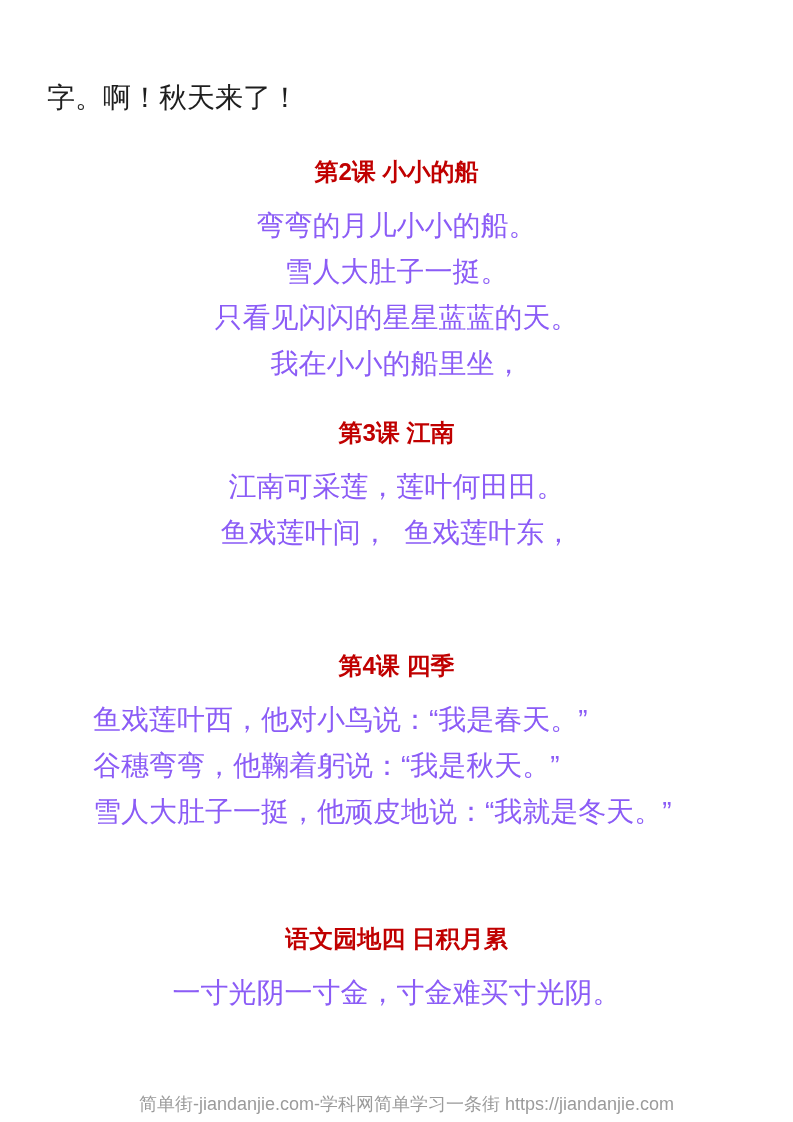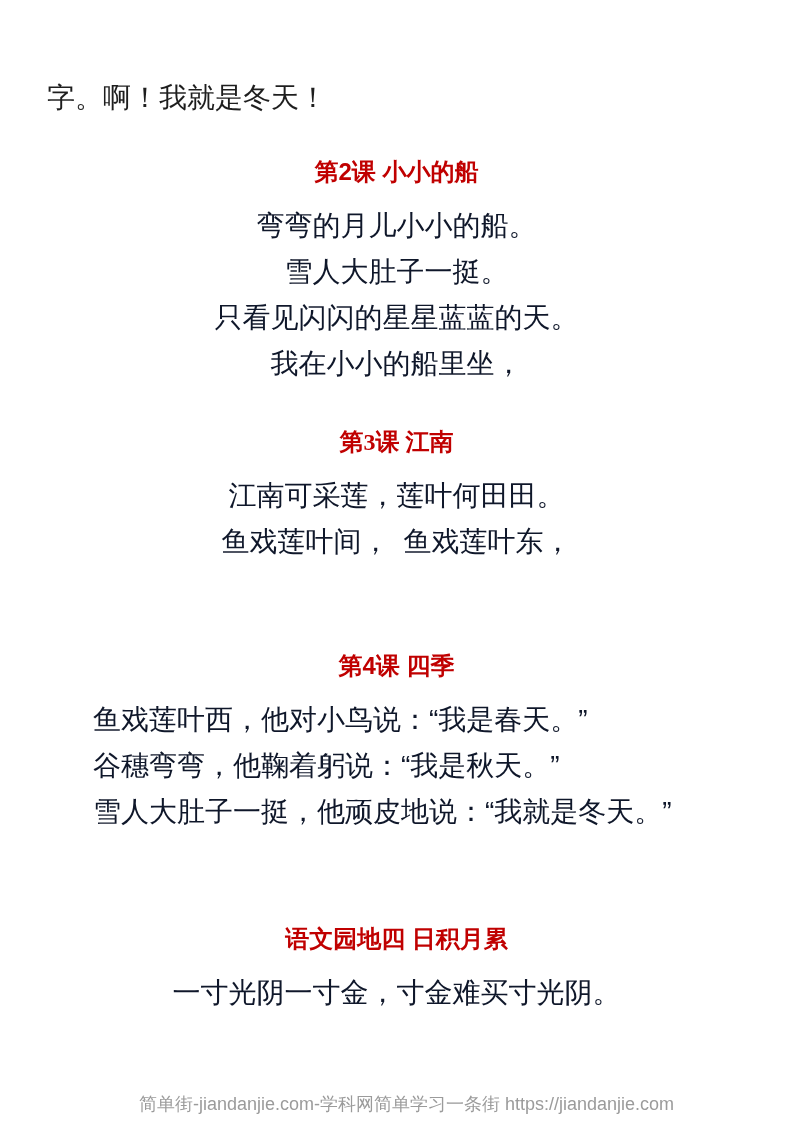"字。啊！我就是冬天！" p.intro-line { text: 我就是冬天 -> 秋天来了 }
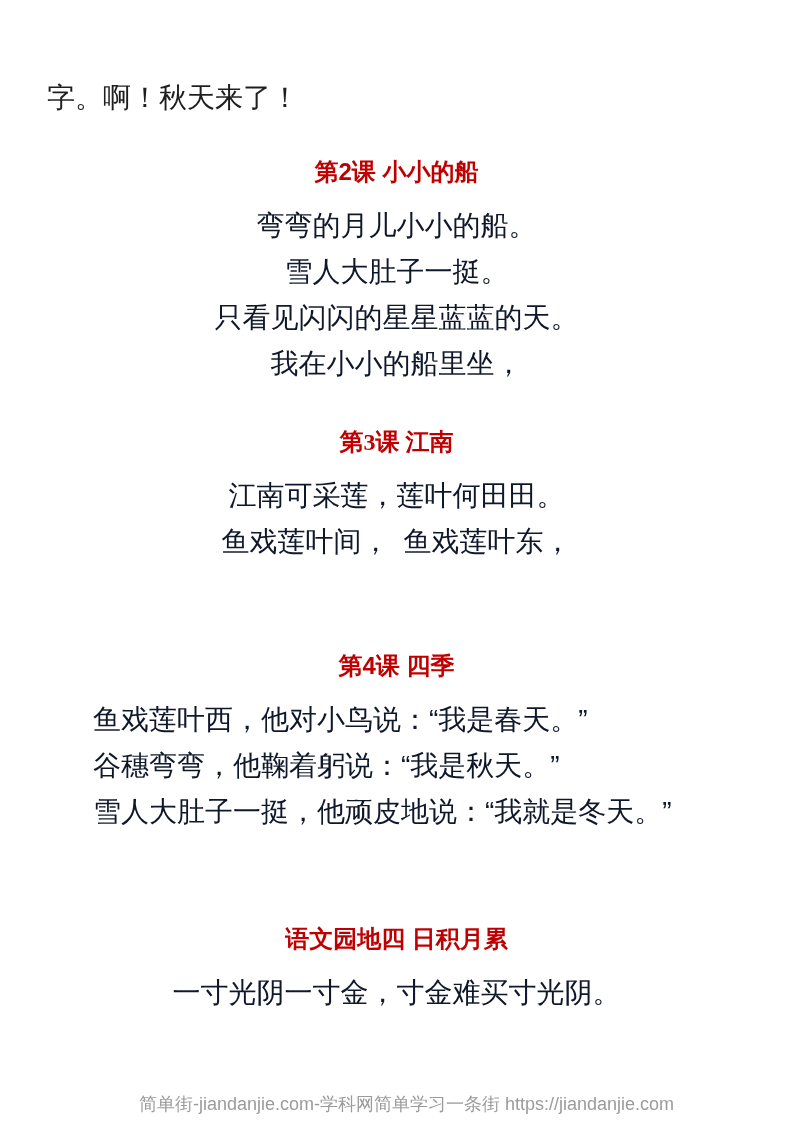"弯弯的月儿小小的船。" .doc-line { color: #0f172a -> #8b5cf6 }
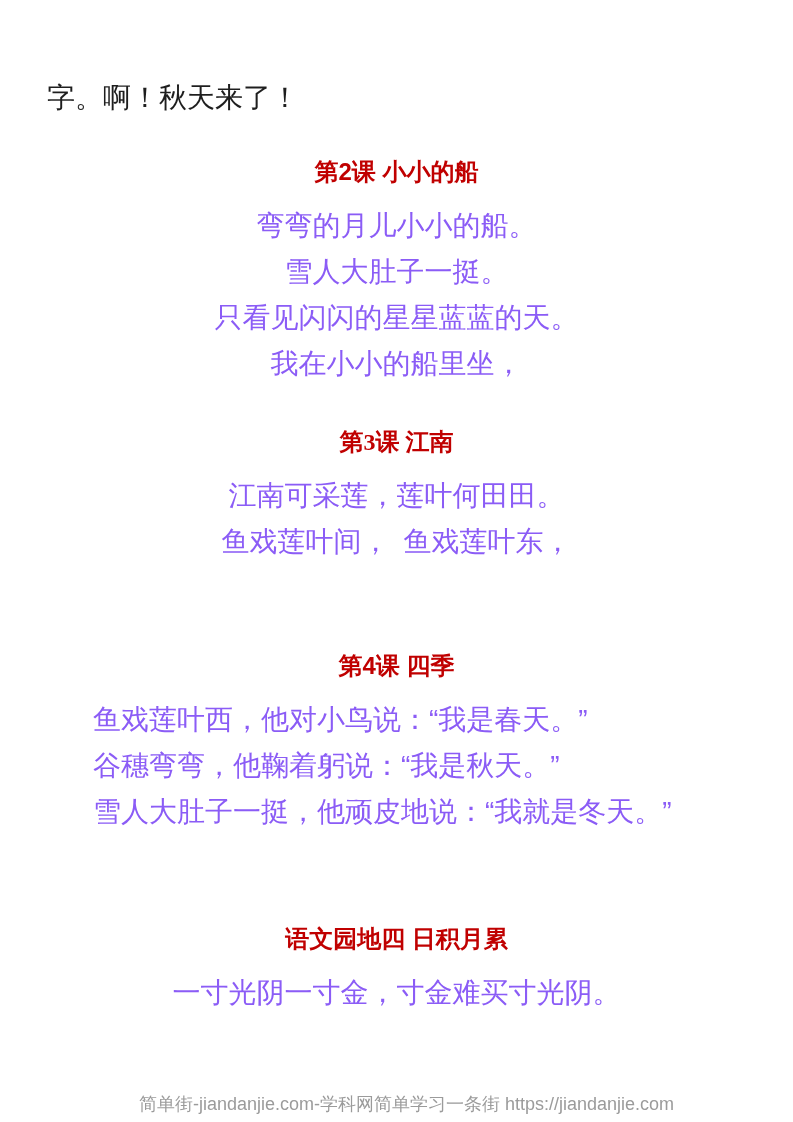"第3课 江南" #section-lesson3 { font-family: Liberation Serif, serif -> none; top: 411px -> 402px }
